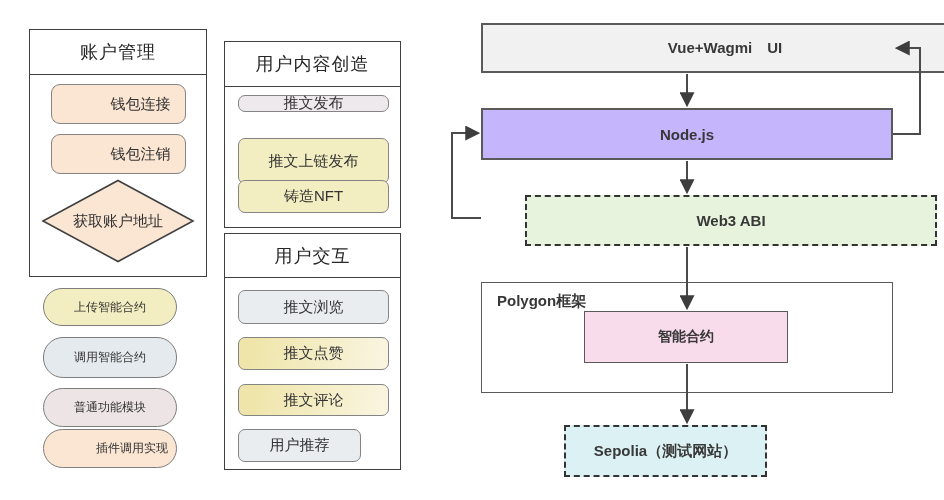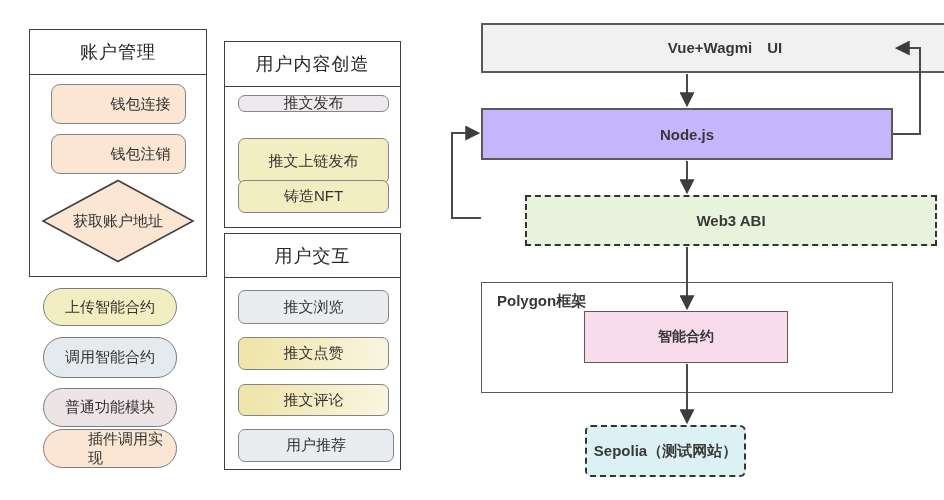"上传智能合约" .pill { font-size: 15px -> 12px }
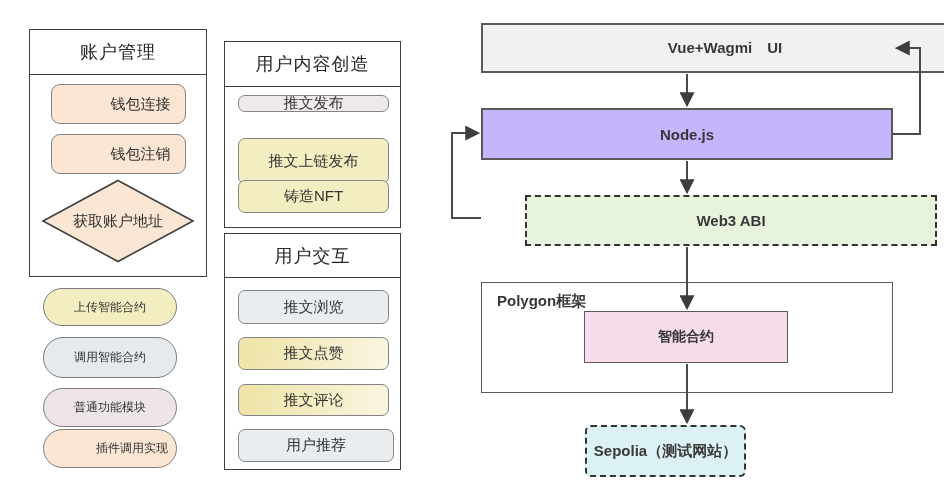"用户推荐" div.shape-btn { width: 156px -> 123px }
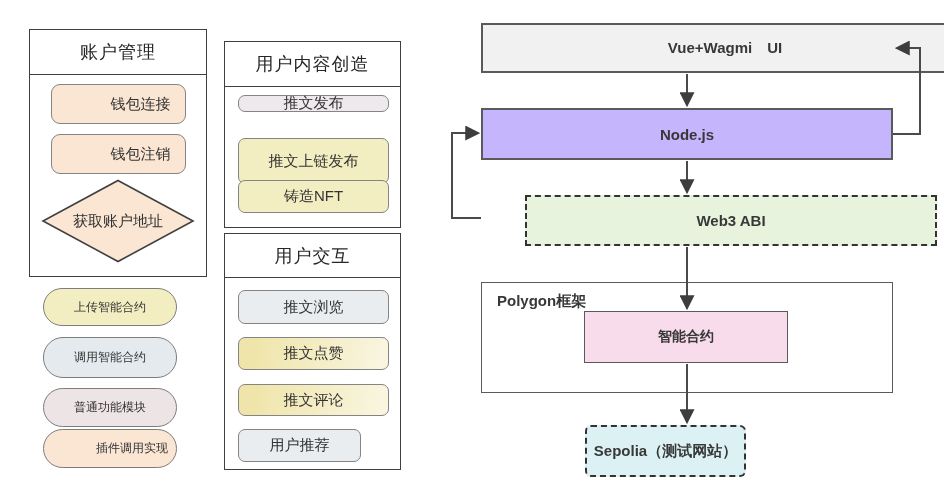"Sepolia（测试网站）" div.flow-box { border-radius: 6px -> none; left: 585px -> 564px; width: 161px -> 203px }
